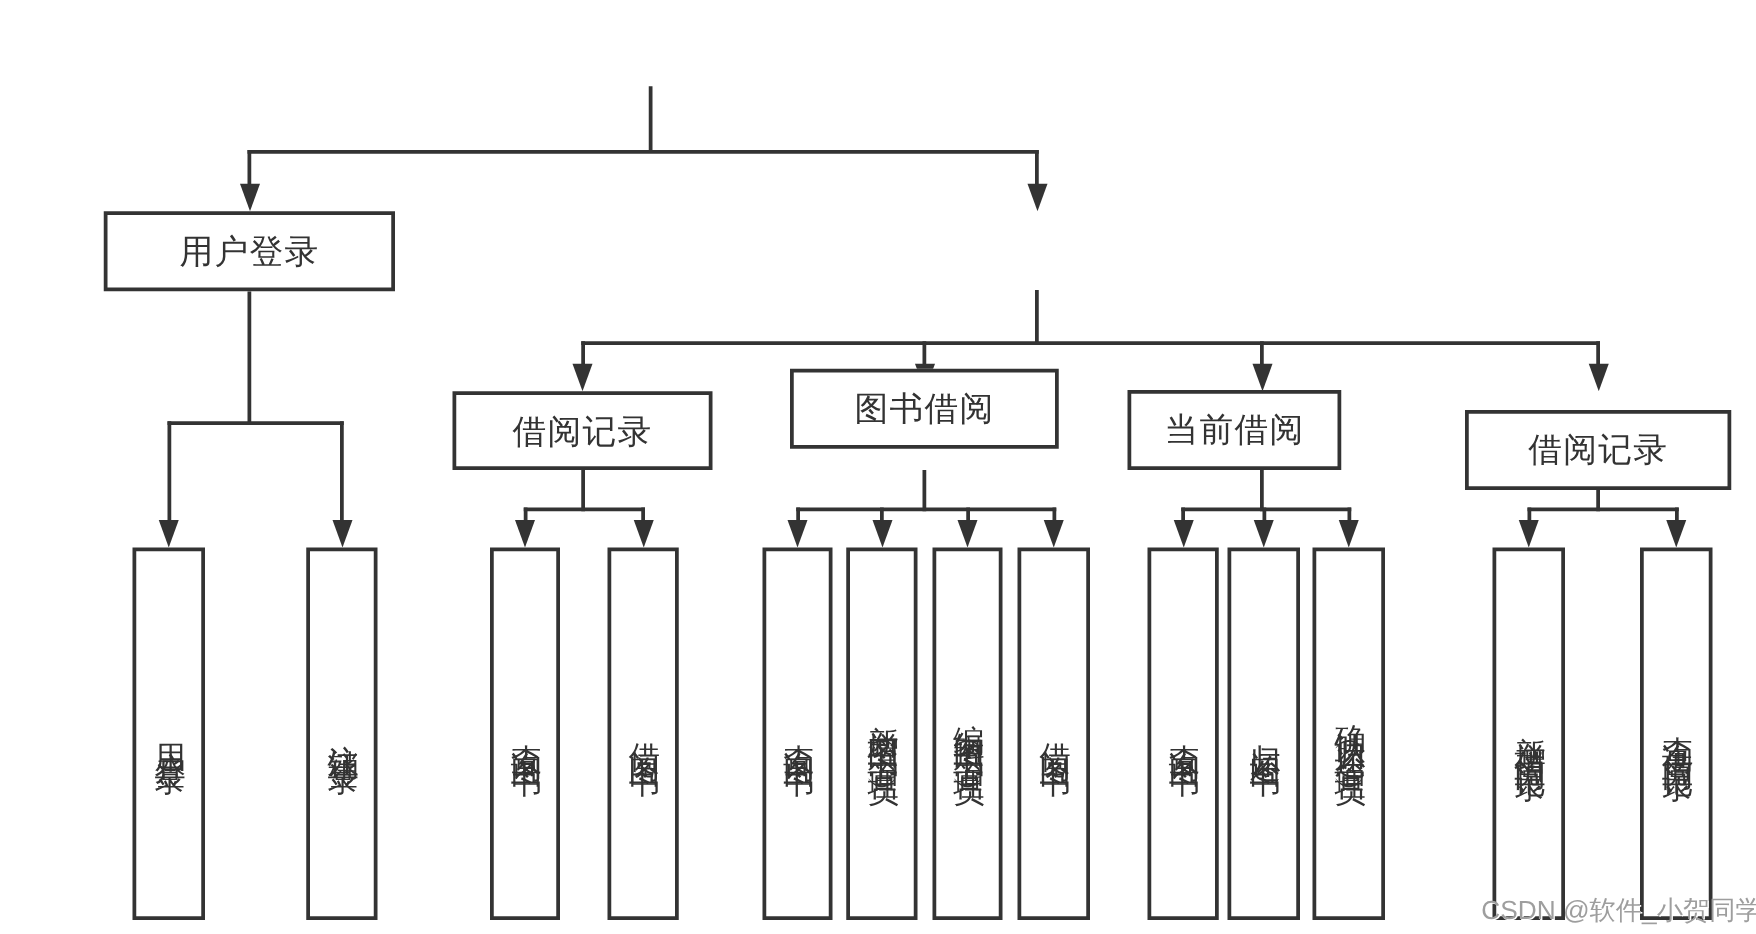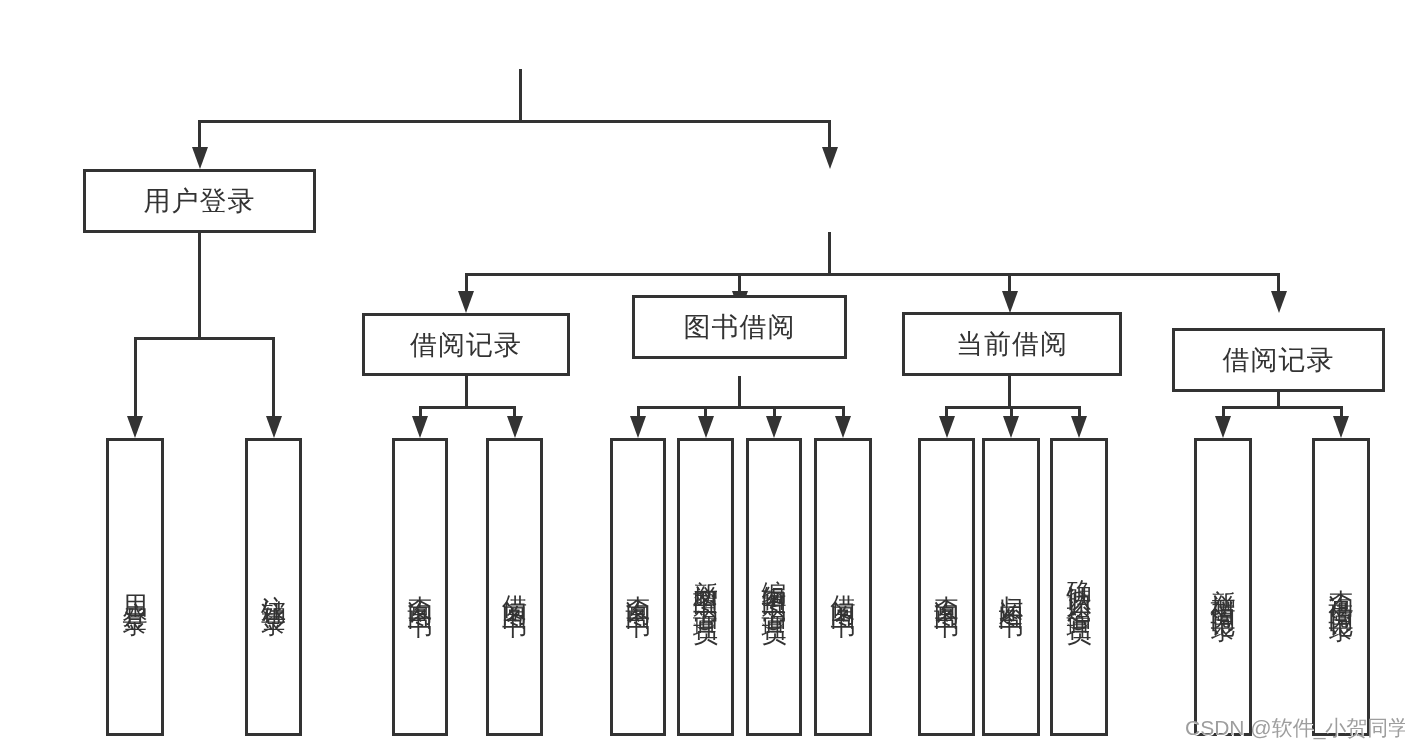"当前借阅" div.hbox { width: 220px -> 171px }
